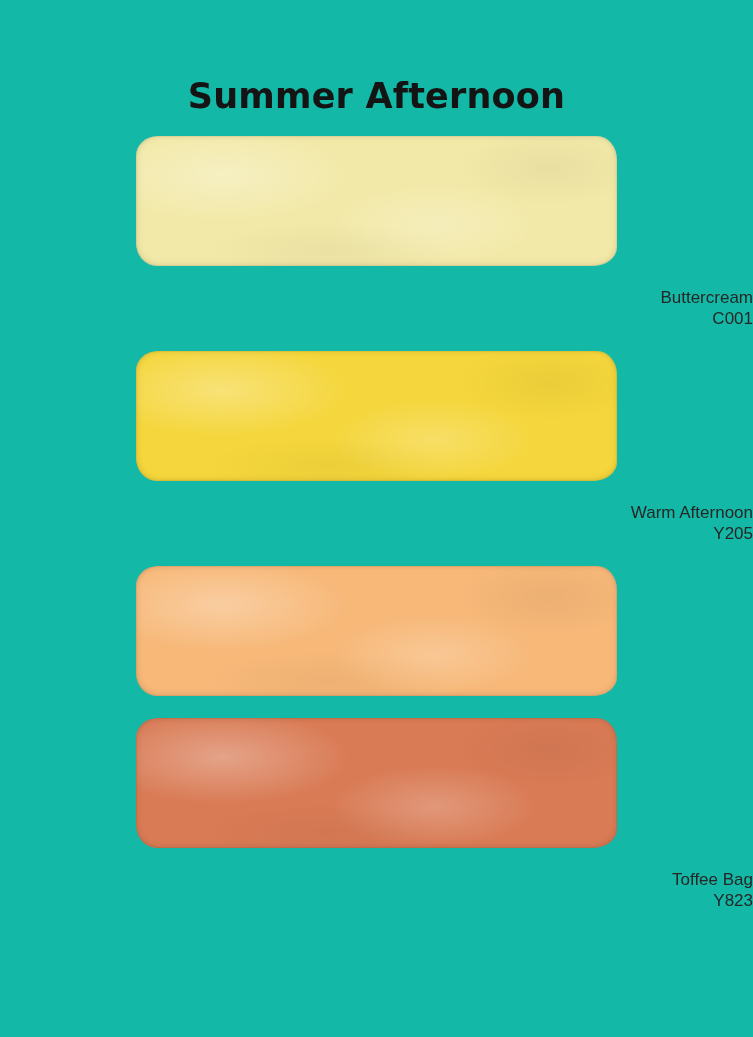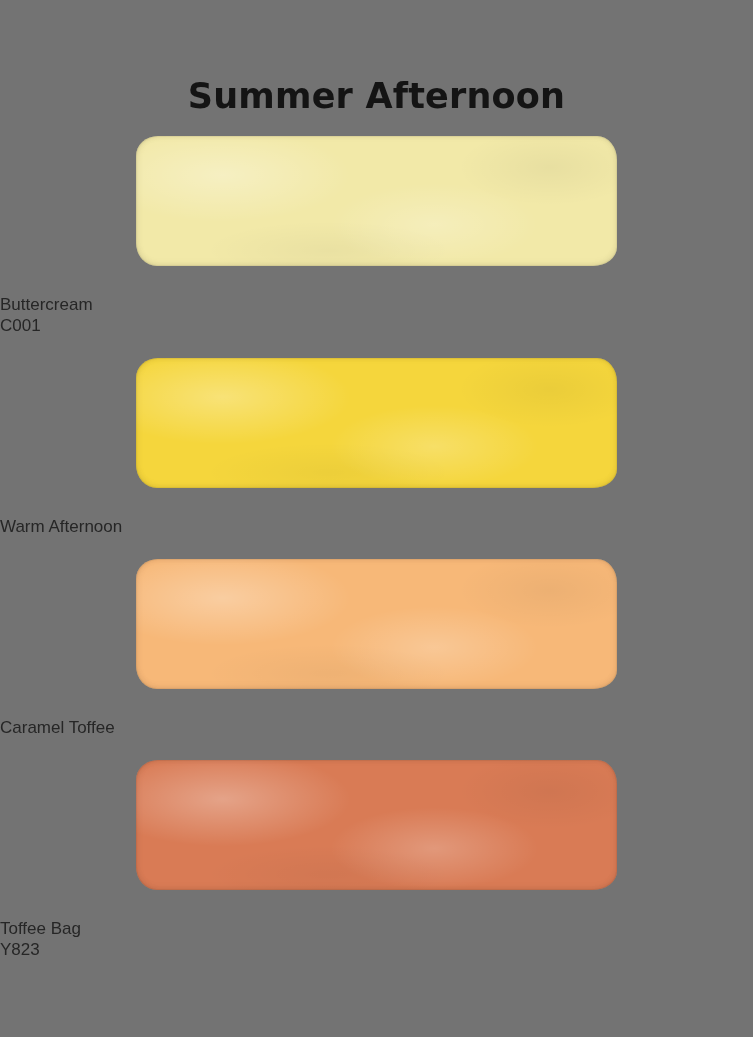"Summer Afternoon" div.page { background: #737373 -> #14b8a6 }
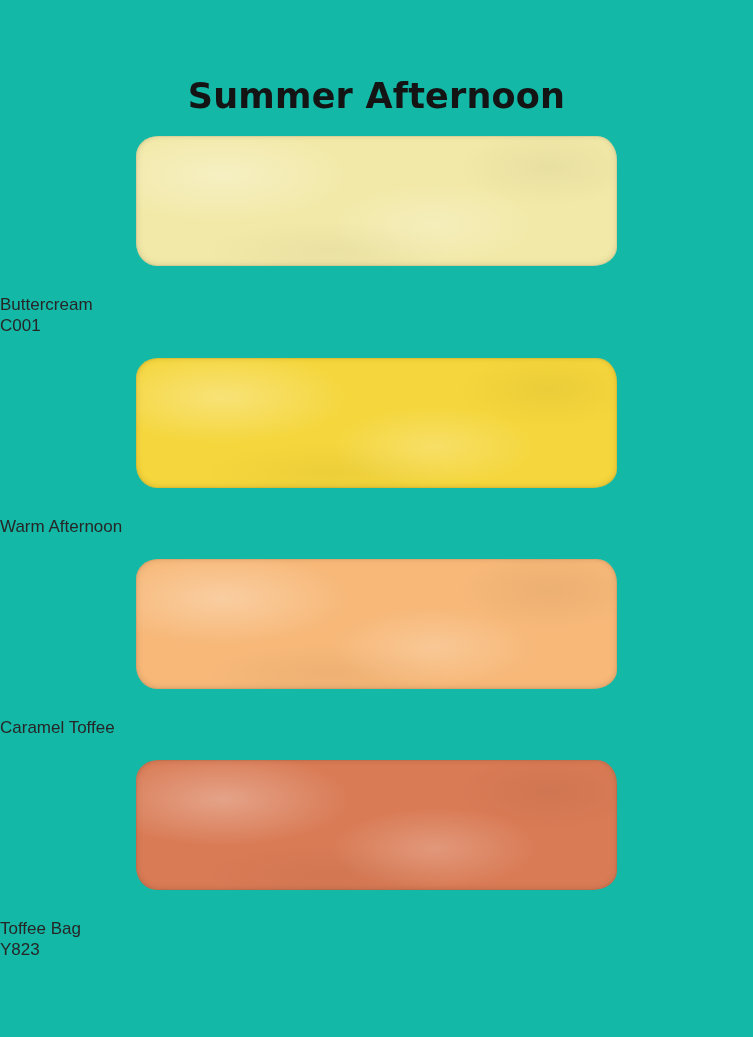"Buttercream" .swatch-label { margin-top: 28px -> 21px; text-align: left -> right }
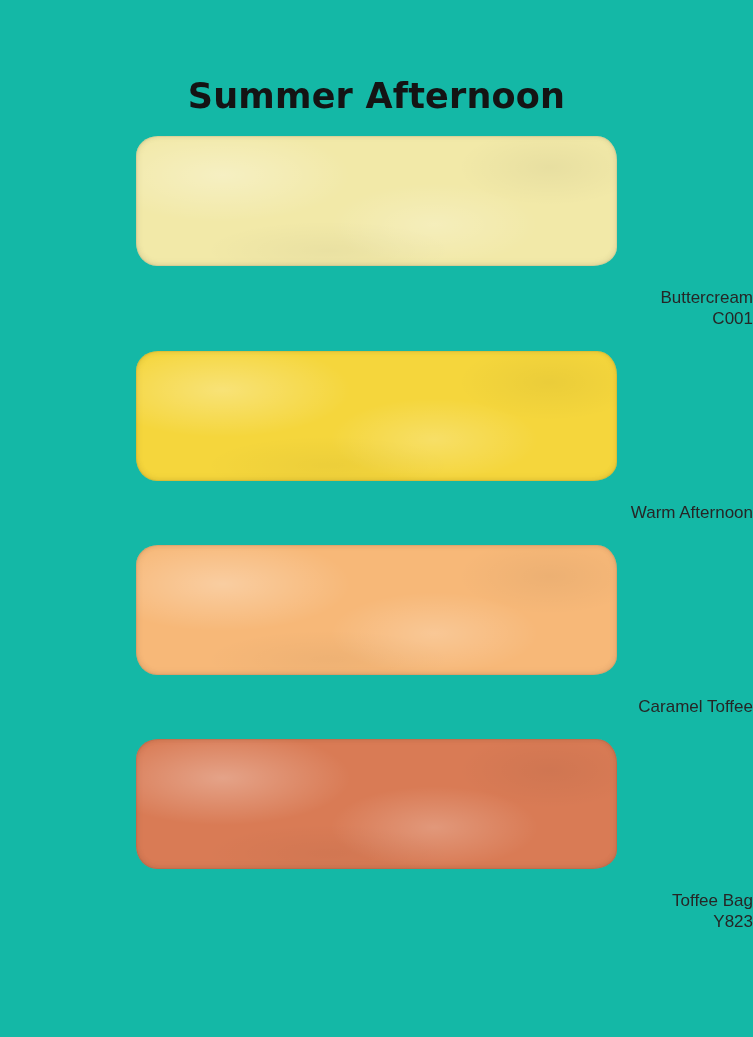"Y205" span.swatch-code { html: none -> <span>Y205</span> }
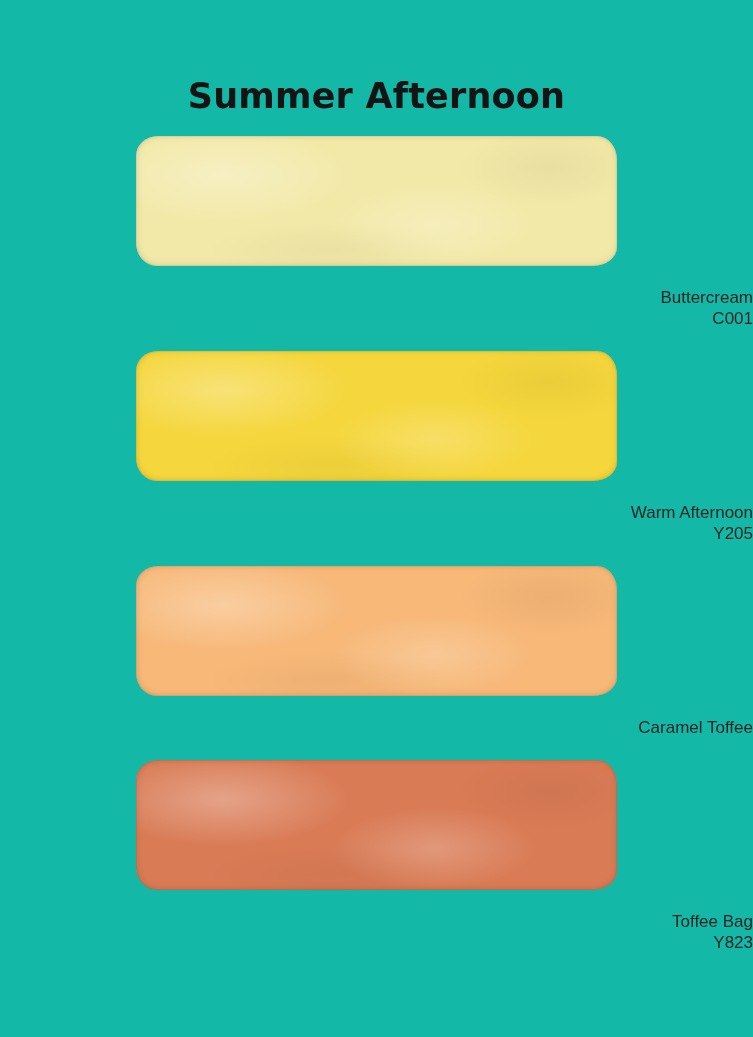"Caramel Toffee" span.swatch-name { html: <span>Caramel Toffee</span> -> none }
